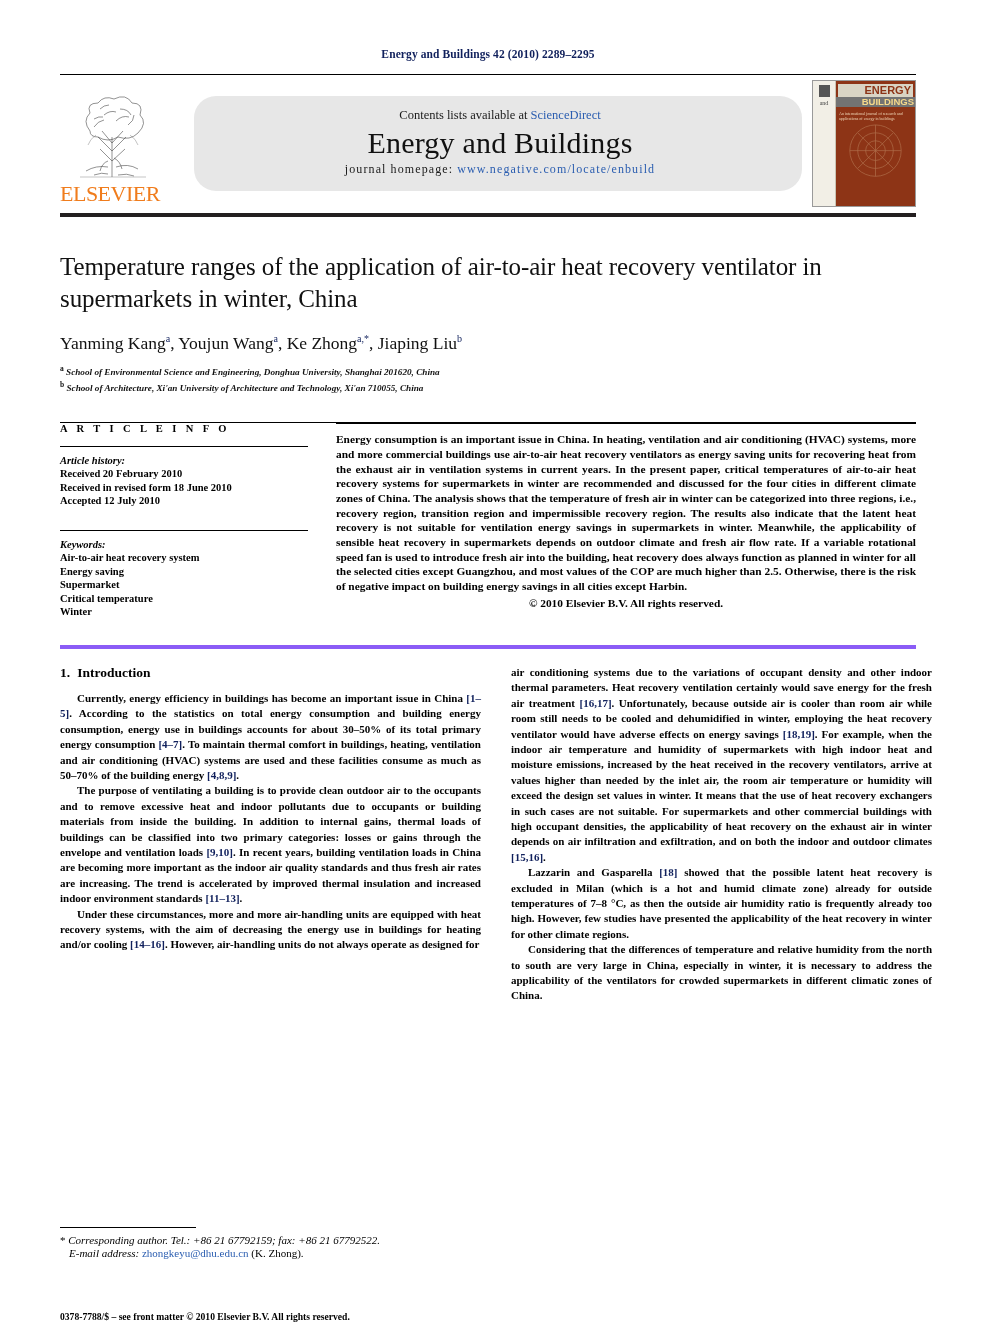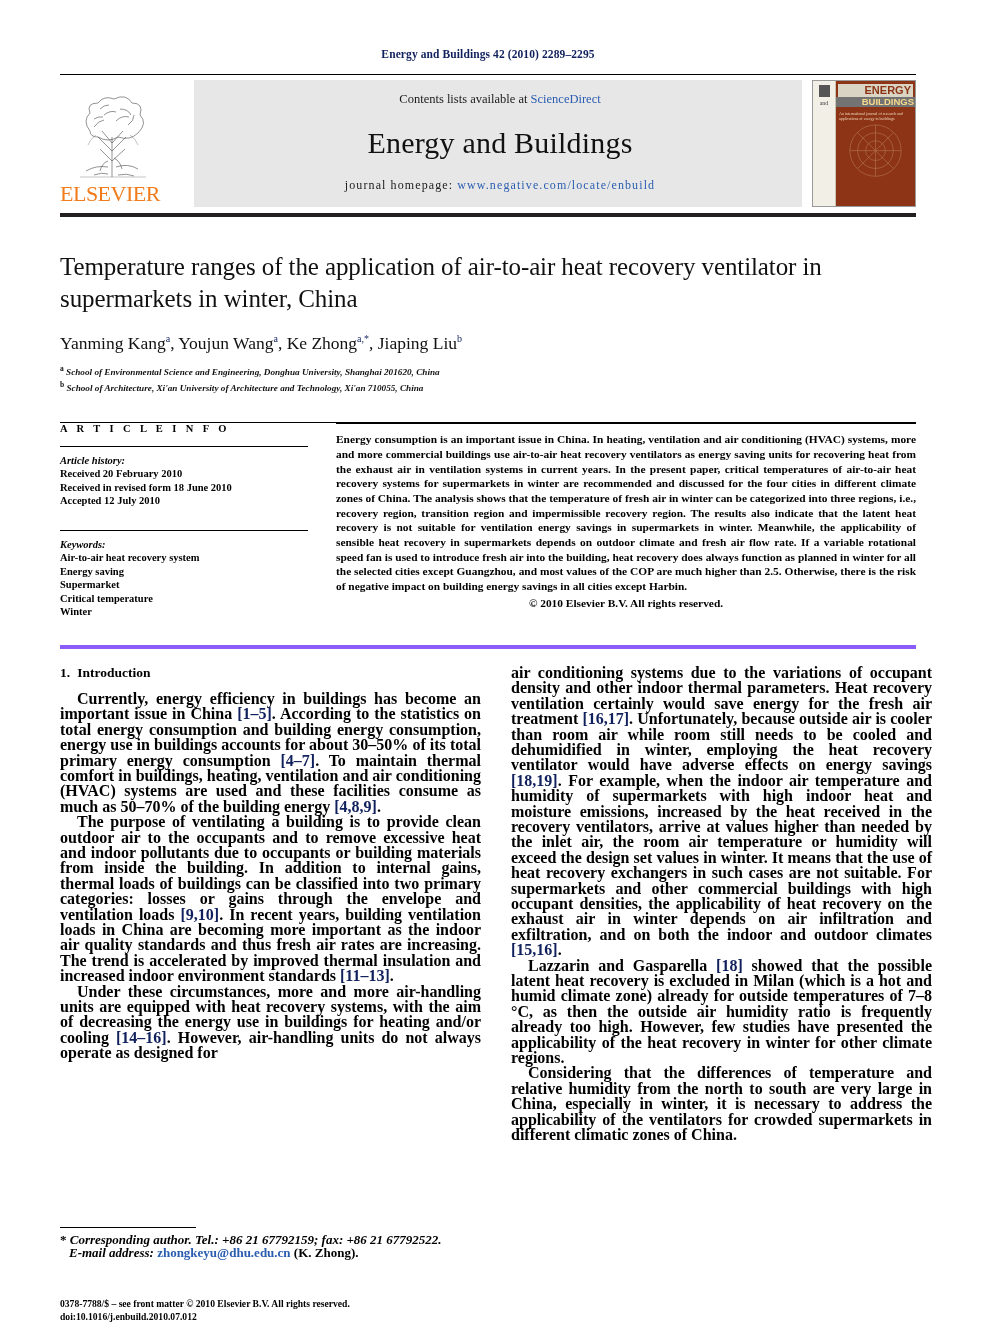"Contents lists available at" .banner-center { border-radius: none -> 22px; margin: 0 10px -> 16px 10px }
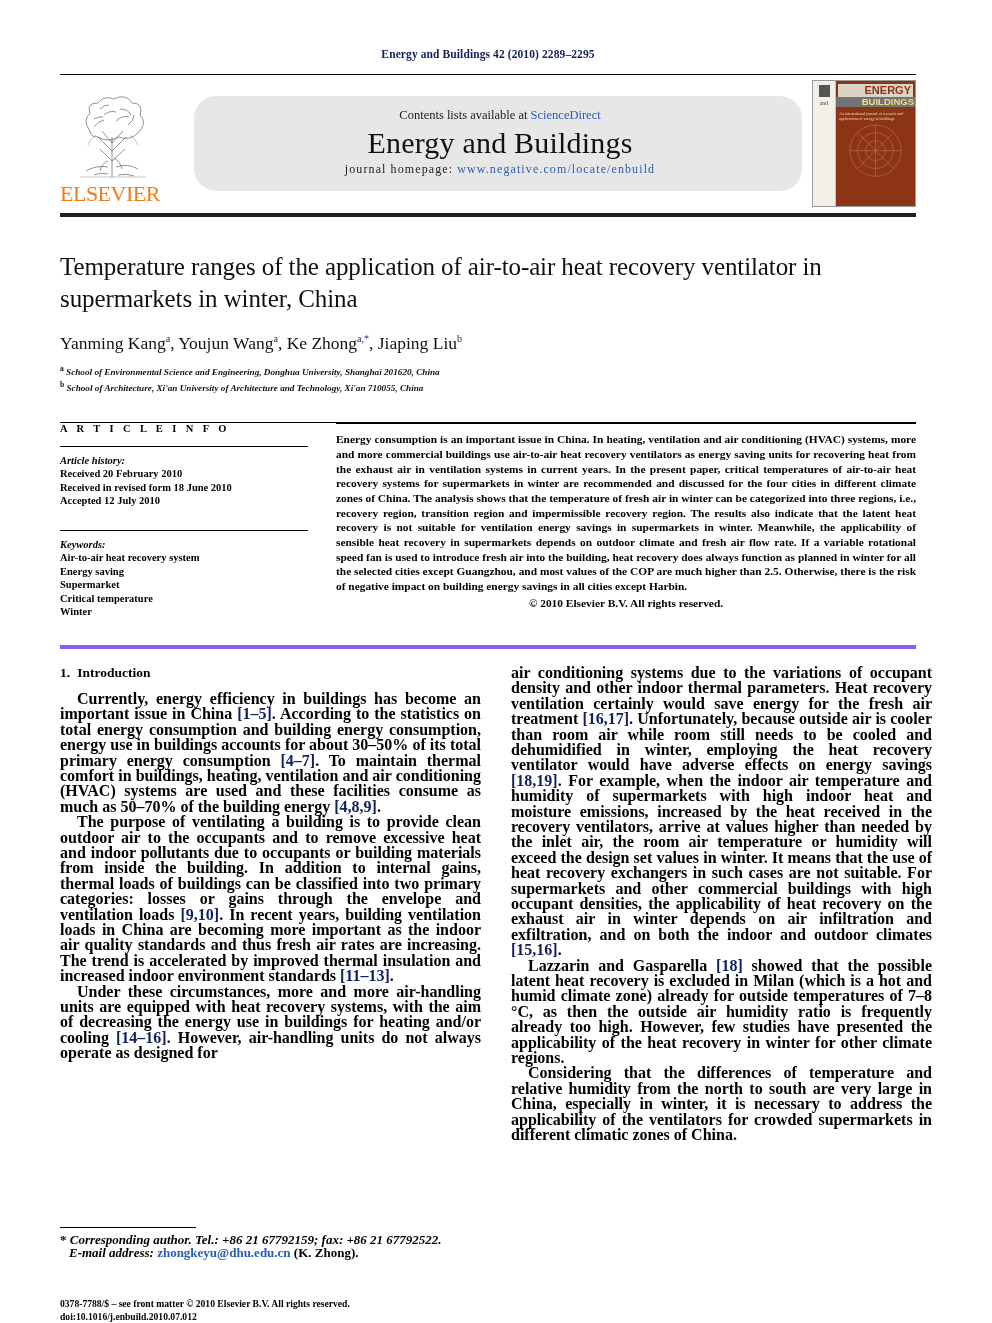"air conditioning systems due to" p.body { font-size: 16px -> 11px }
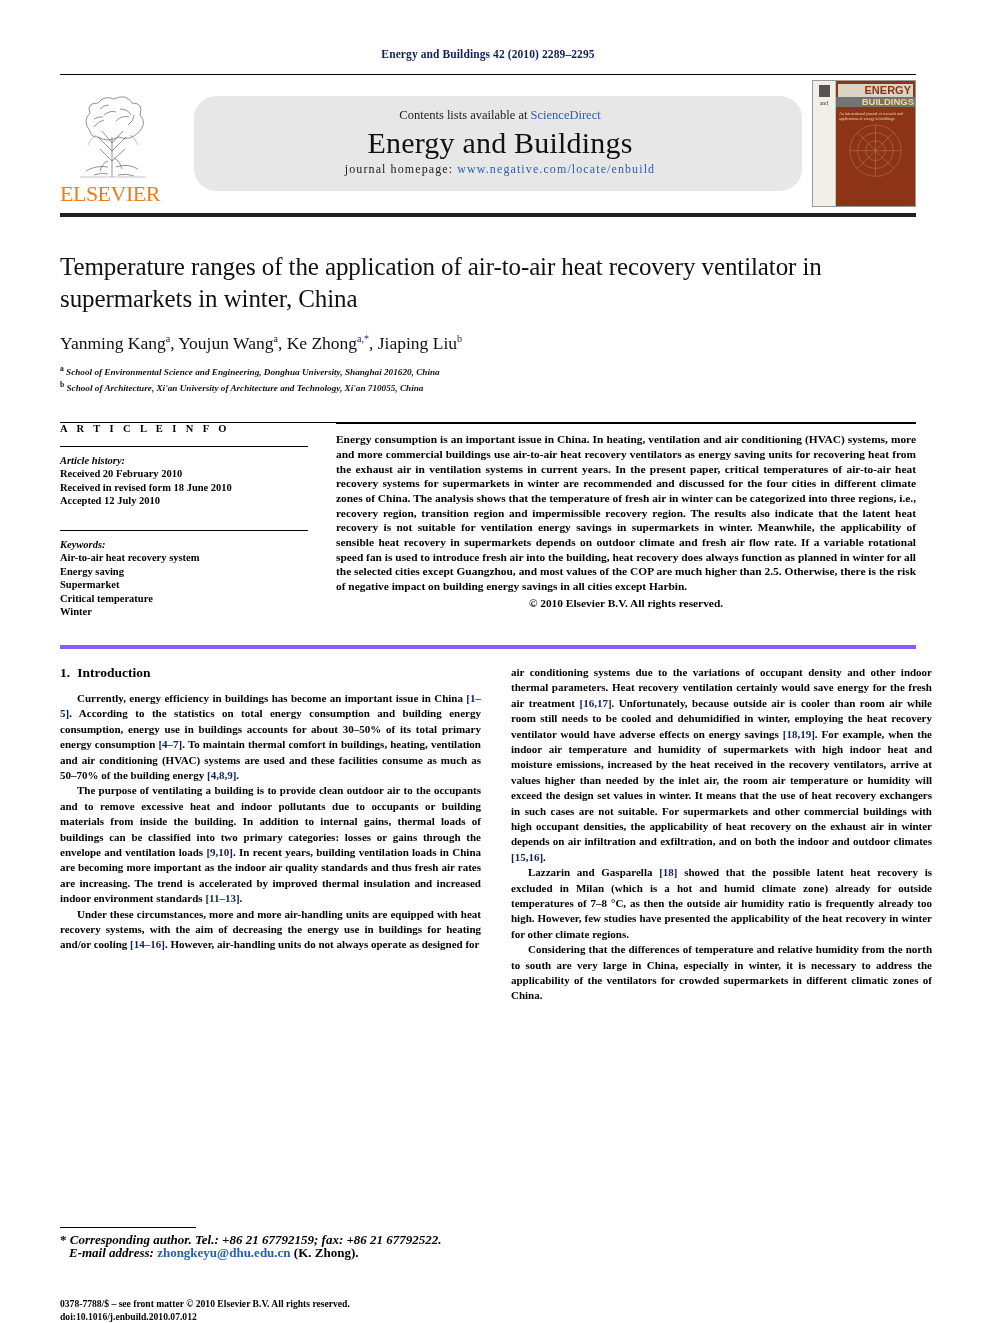"* Corresponding author. Tel.: +86" .footnote { font-size: 13px -> 11px; font-weight: bold -> normal }
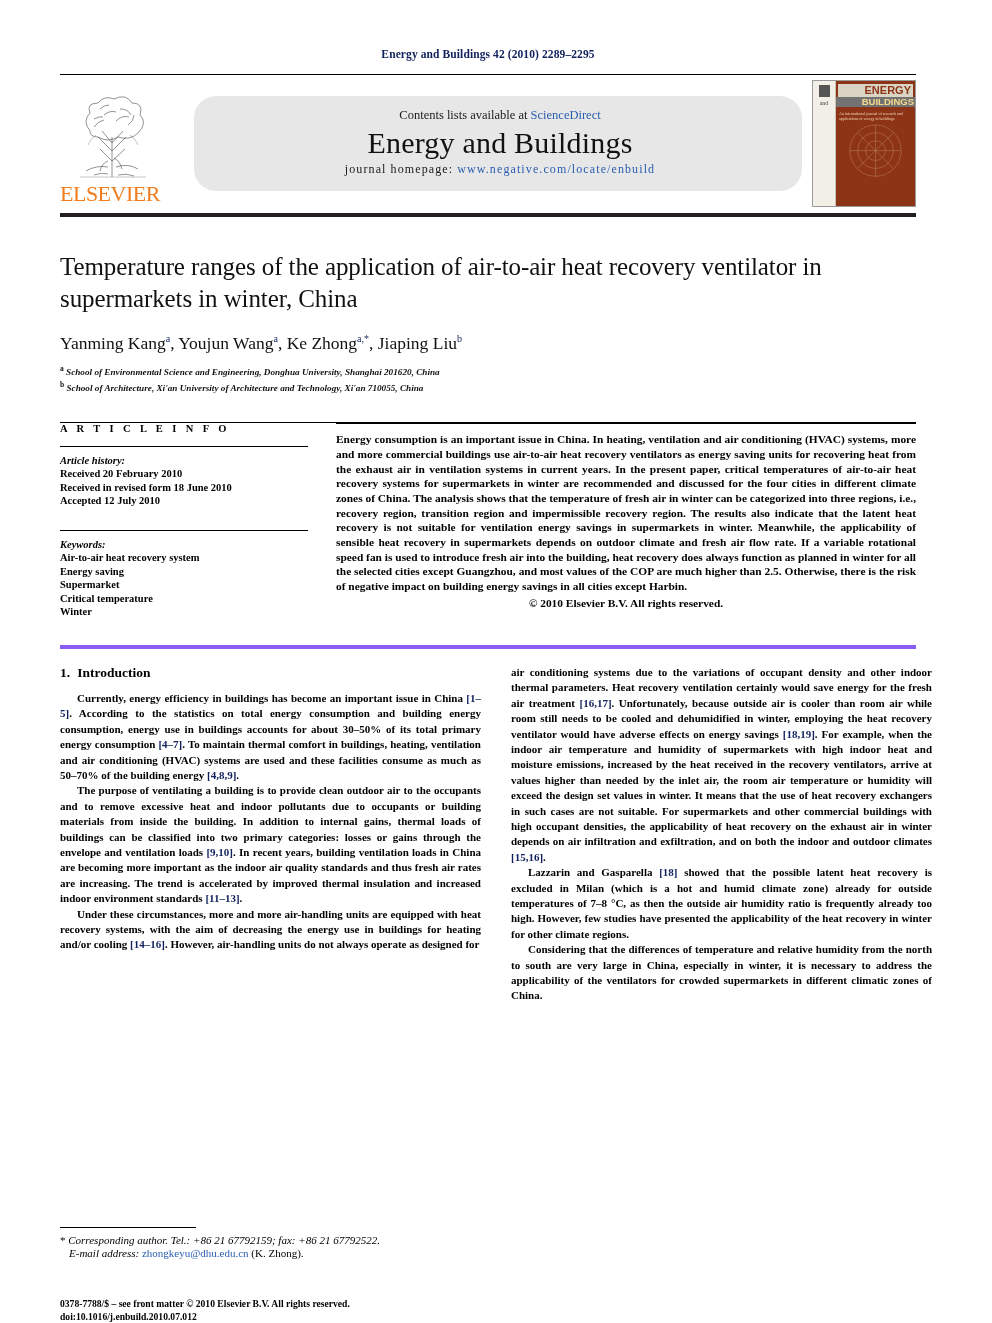"doi:10.1016/j.enbuild.2010.07.012" div { html: <div>doi:10.1016/j.enbuild.2010.07.012</div> -> none }
